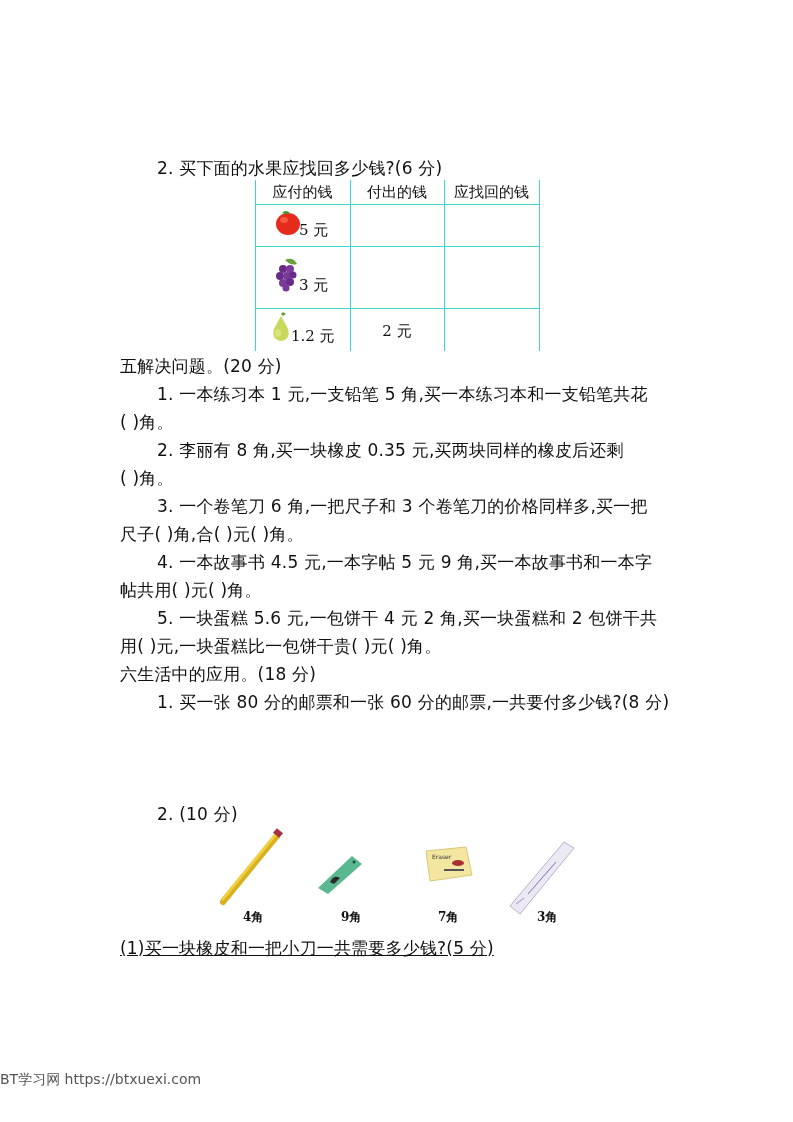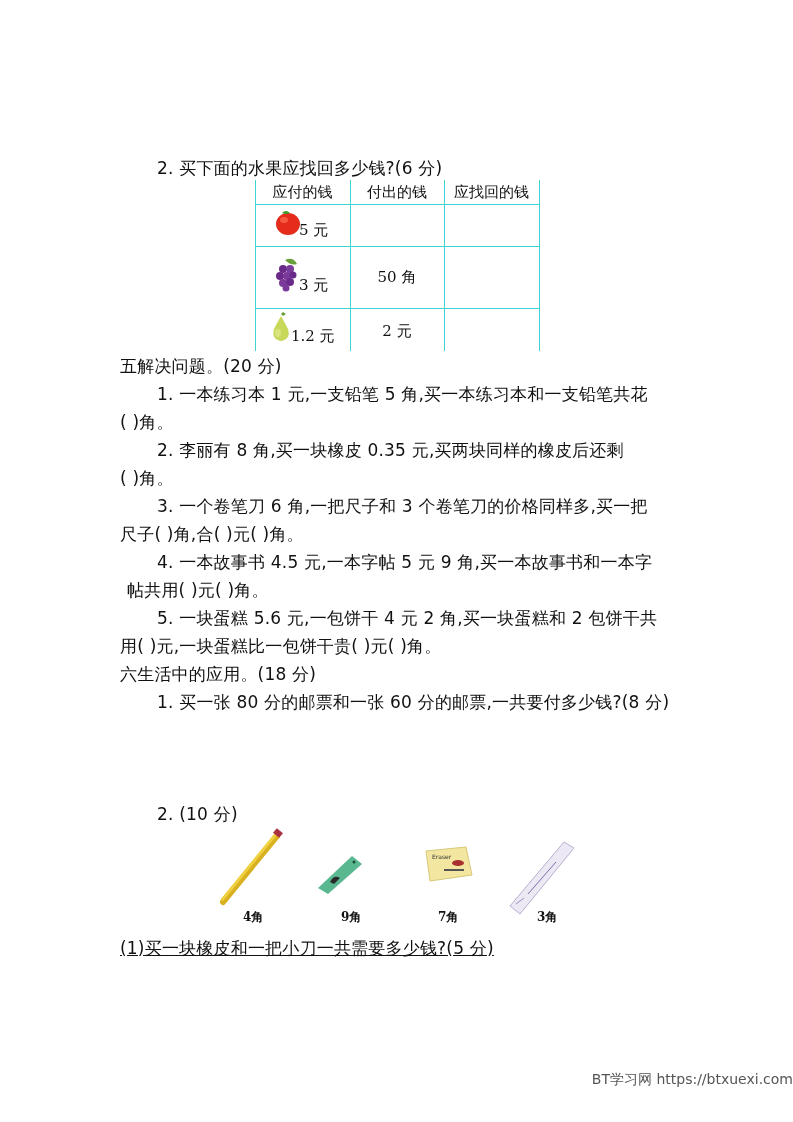"50 角" div.cell { html: <div> <span>50 角</span> </div> -> none }
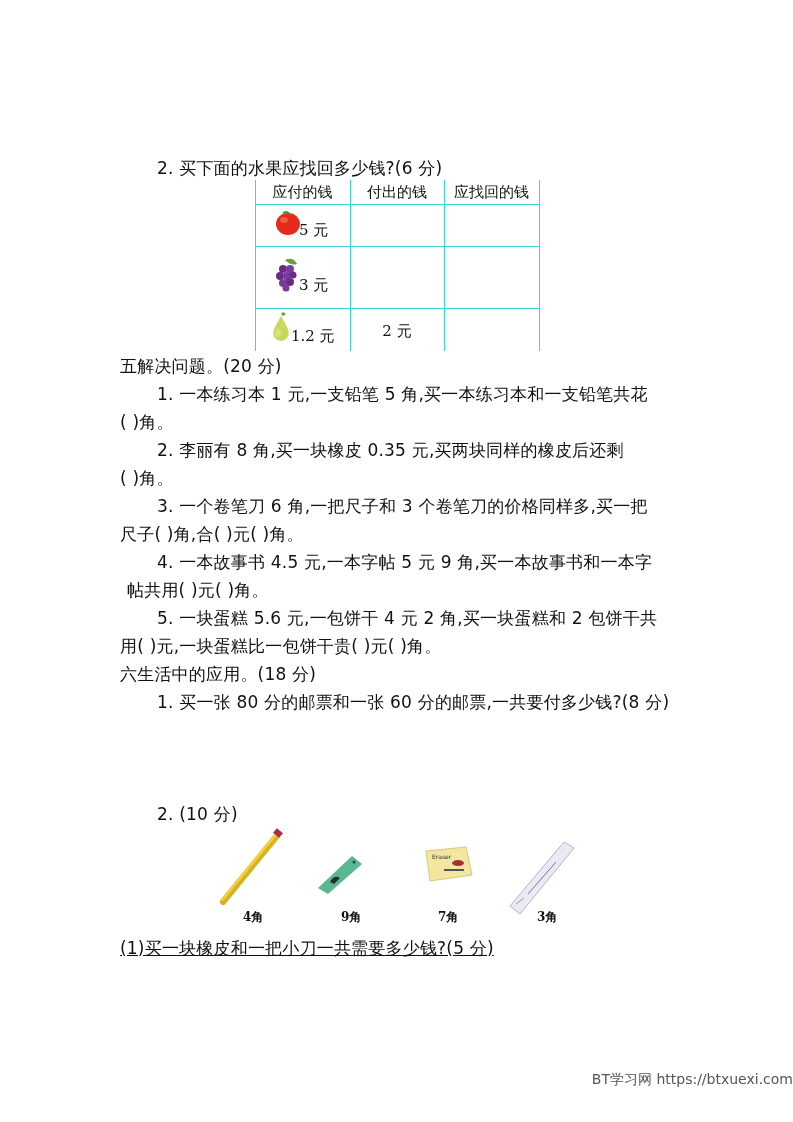"帖共用( )元( )角。" div.line { margin-left: 7px -> none }
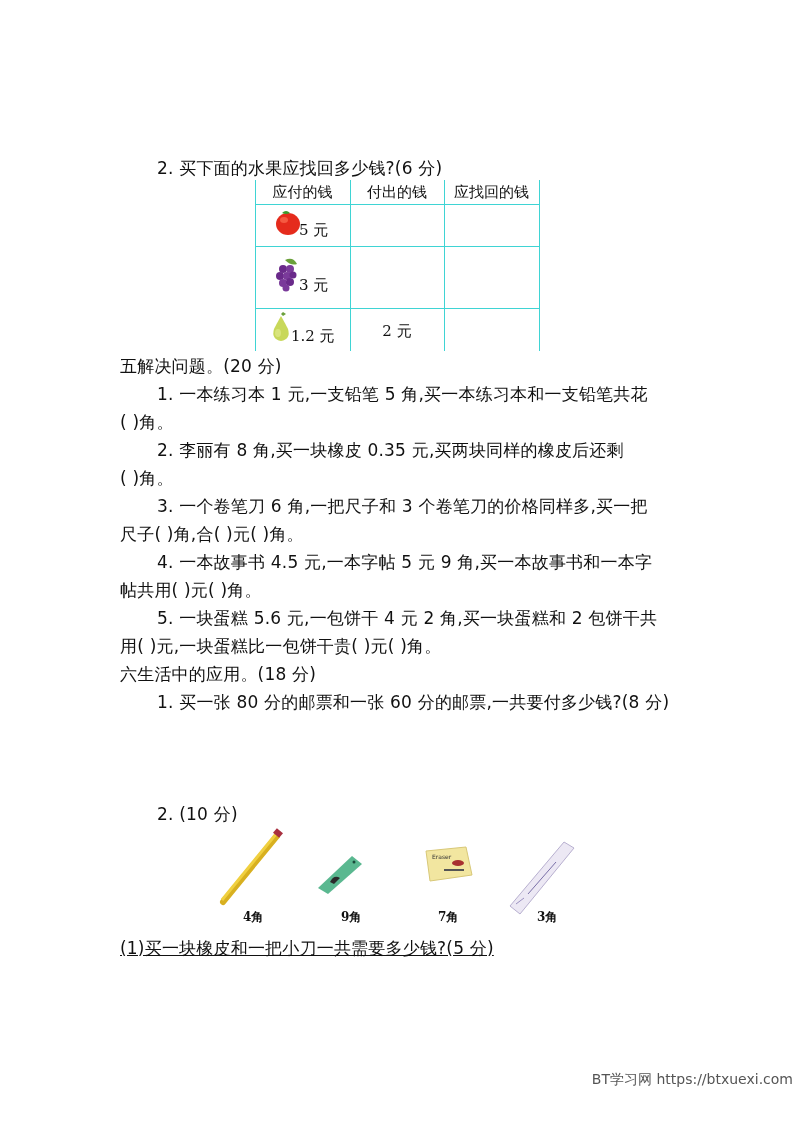"BT学习网 https://btxuexi.com" .footer { text-align: right -> left }
